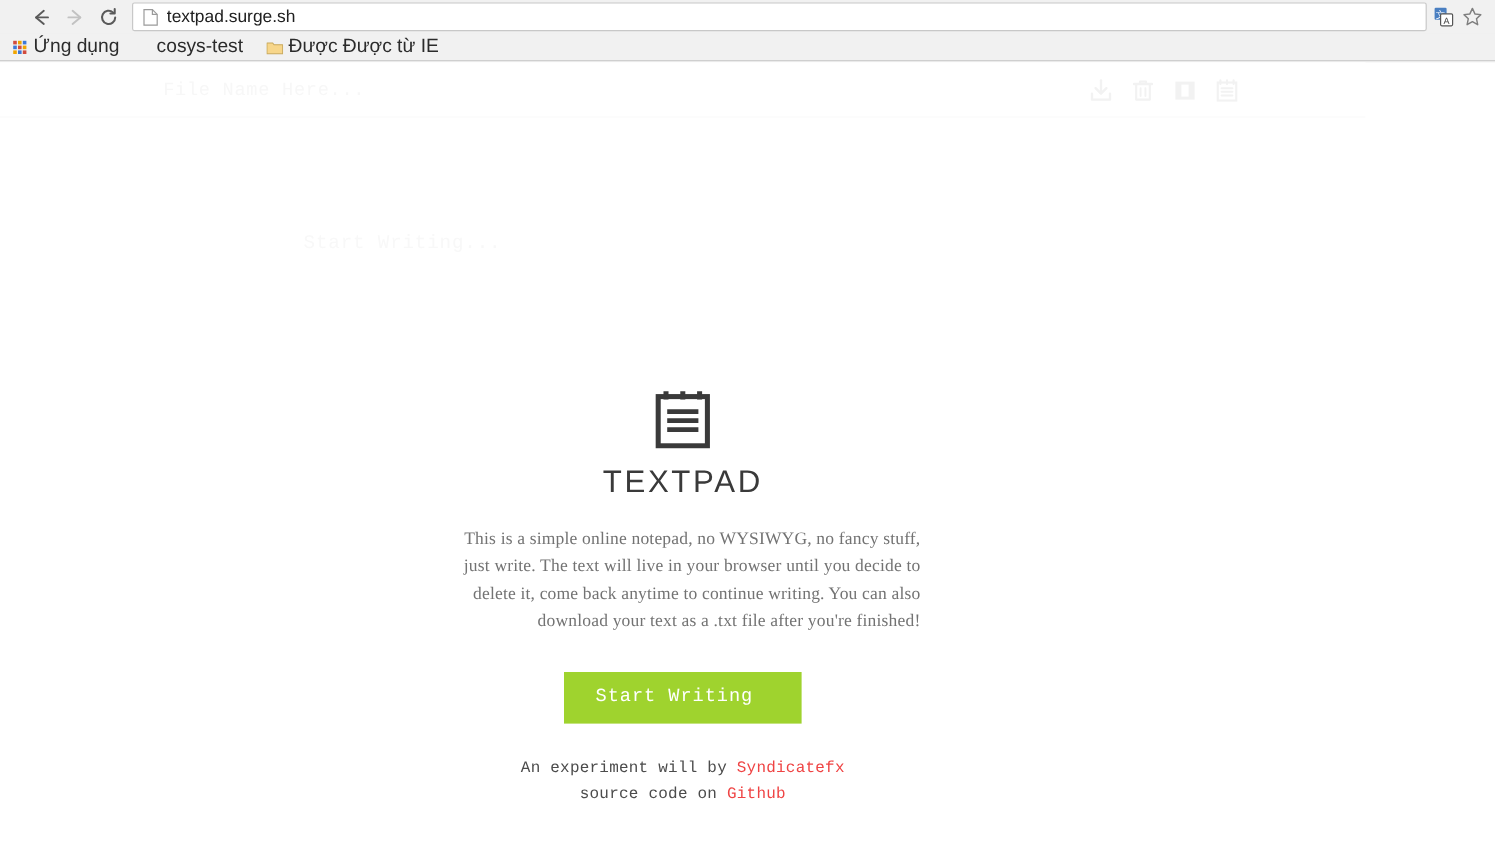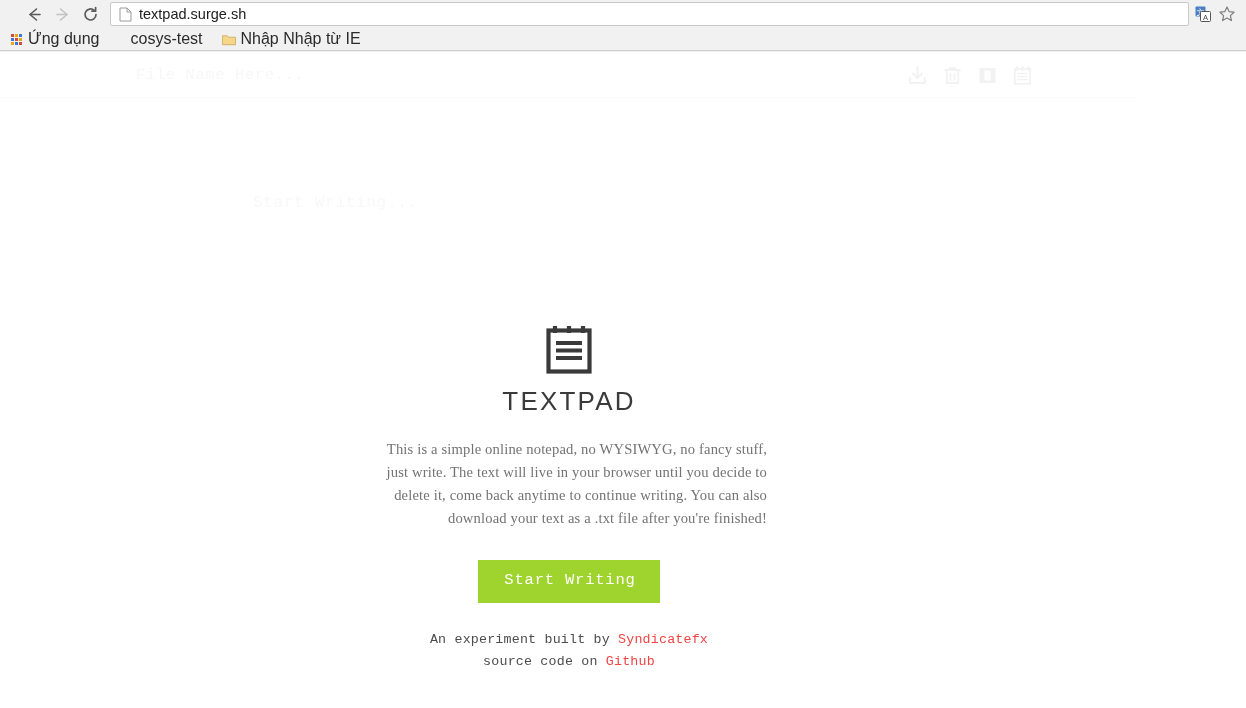"Nhập Nhập từ IE" span { text: Nhập Nhập -> Được Được }
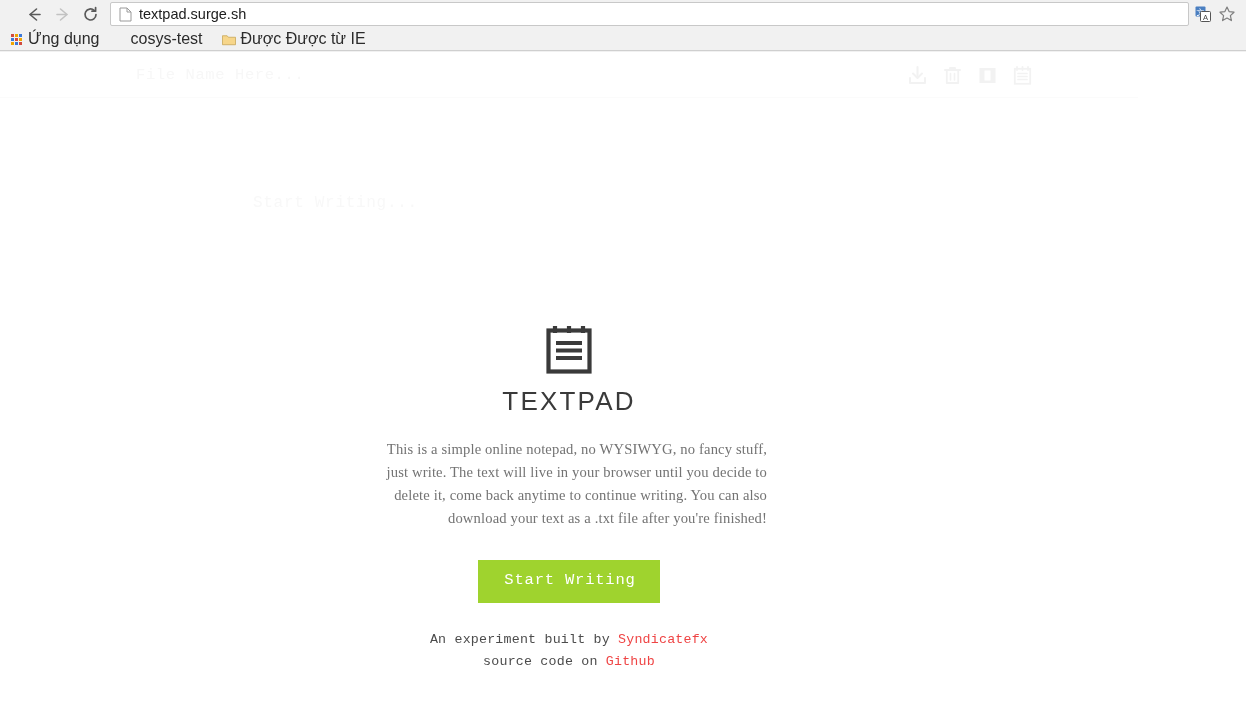"Start Writing" .start-btn { padding: 13px 24px 14px 26px -> 13px 40px 14px 26px }
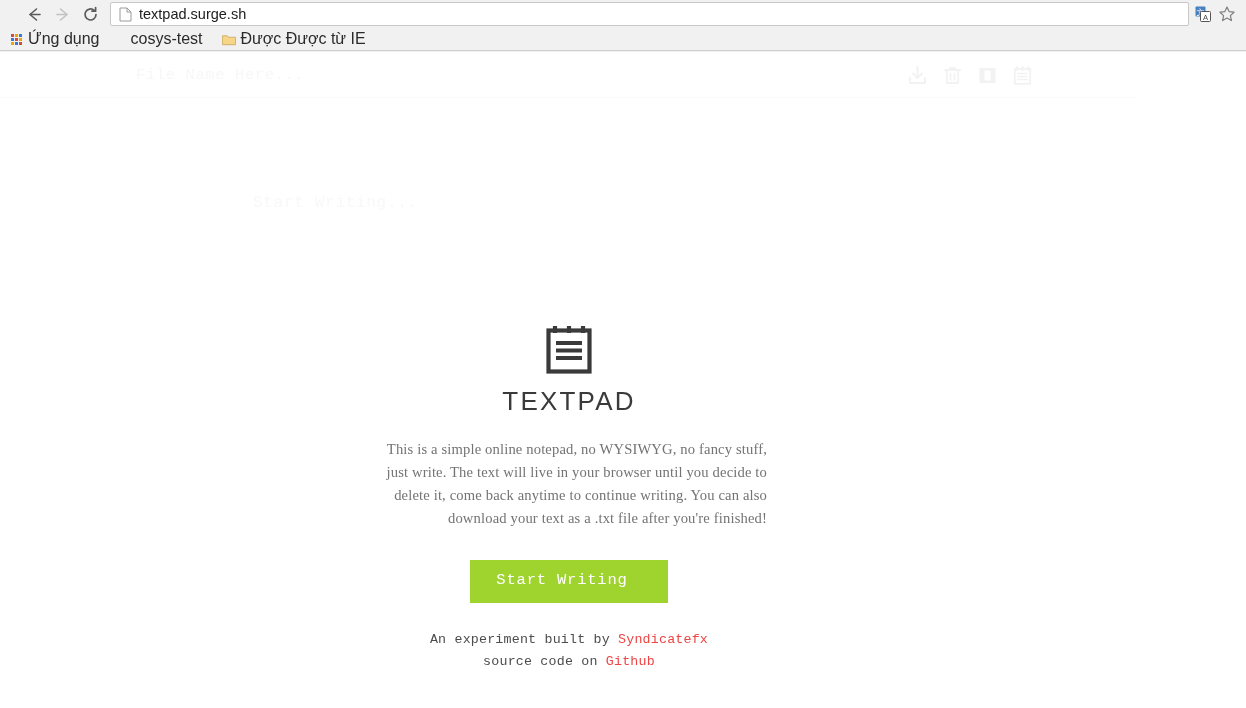"An experiment built by" span { text: built -> will }
